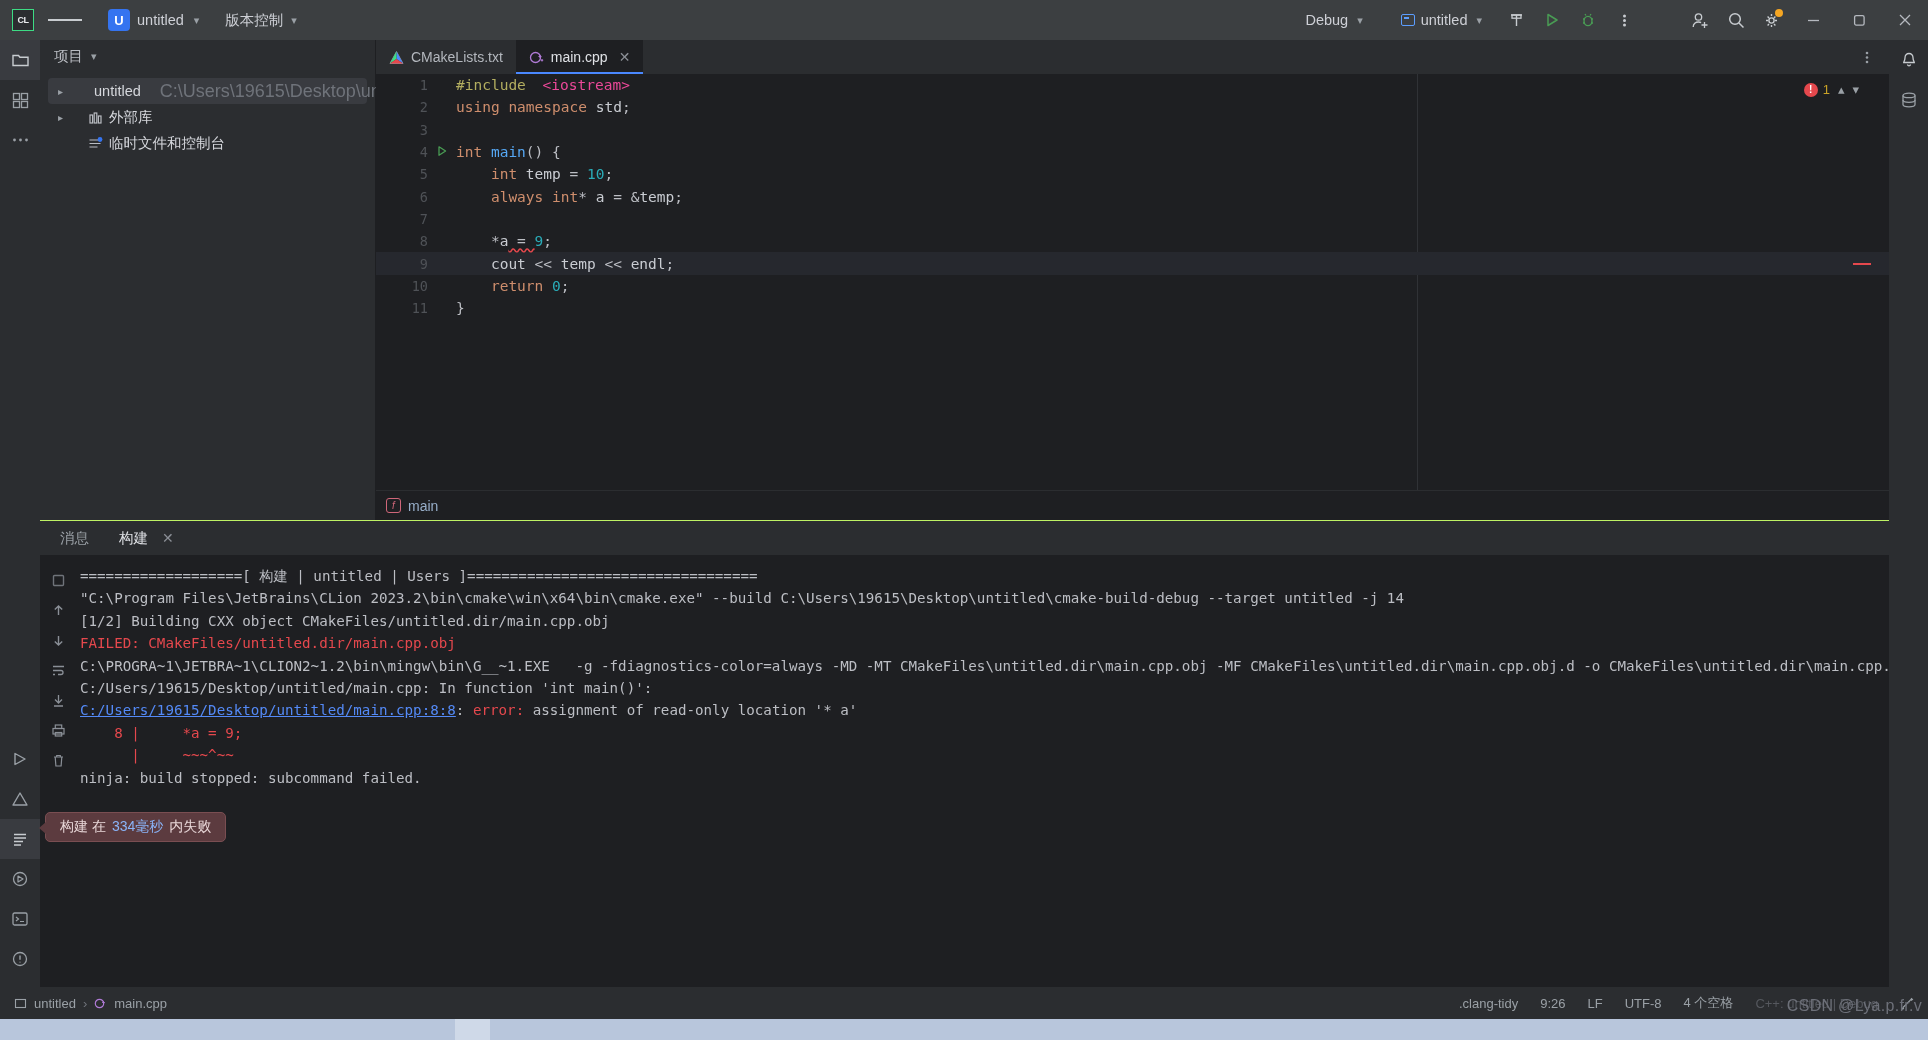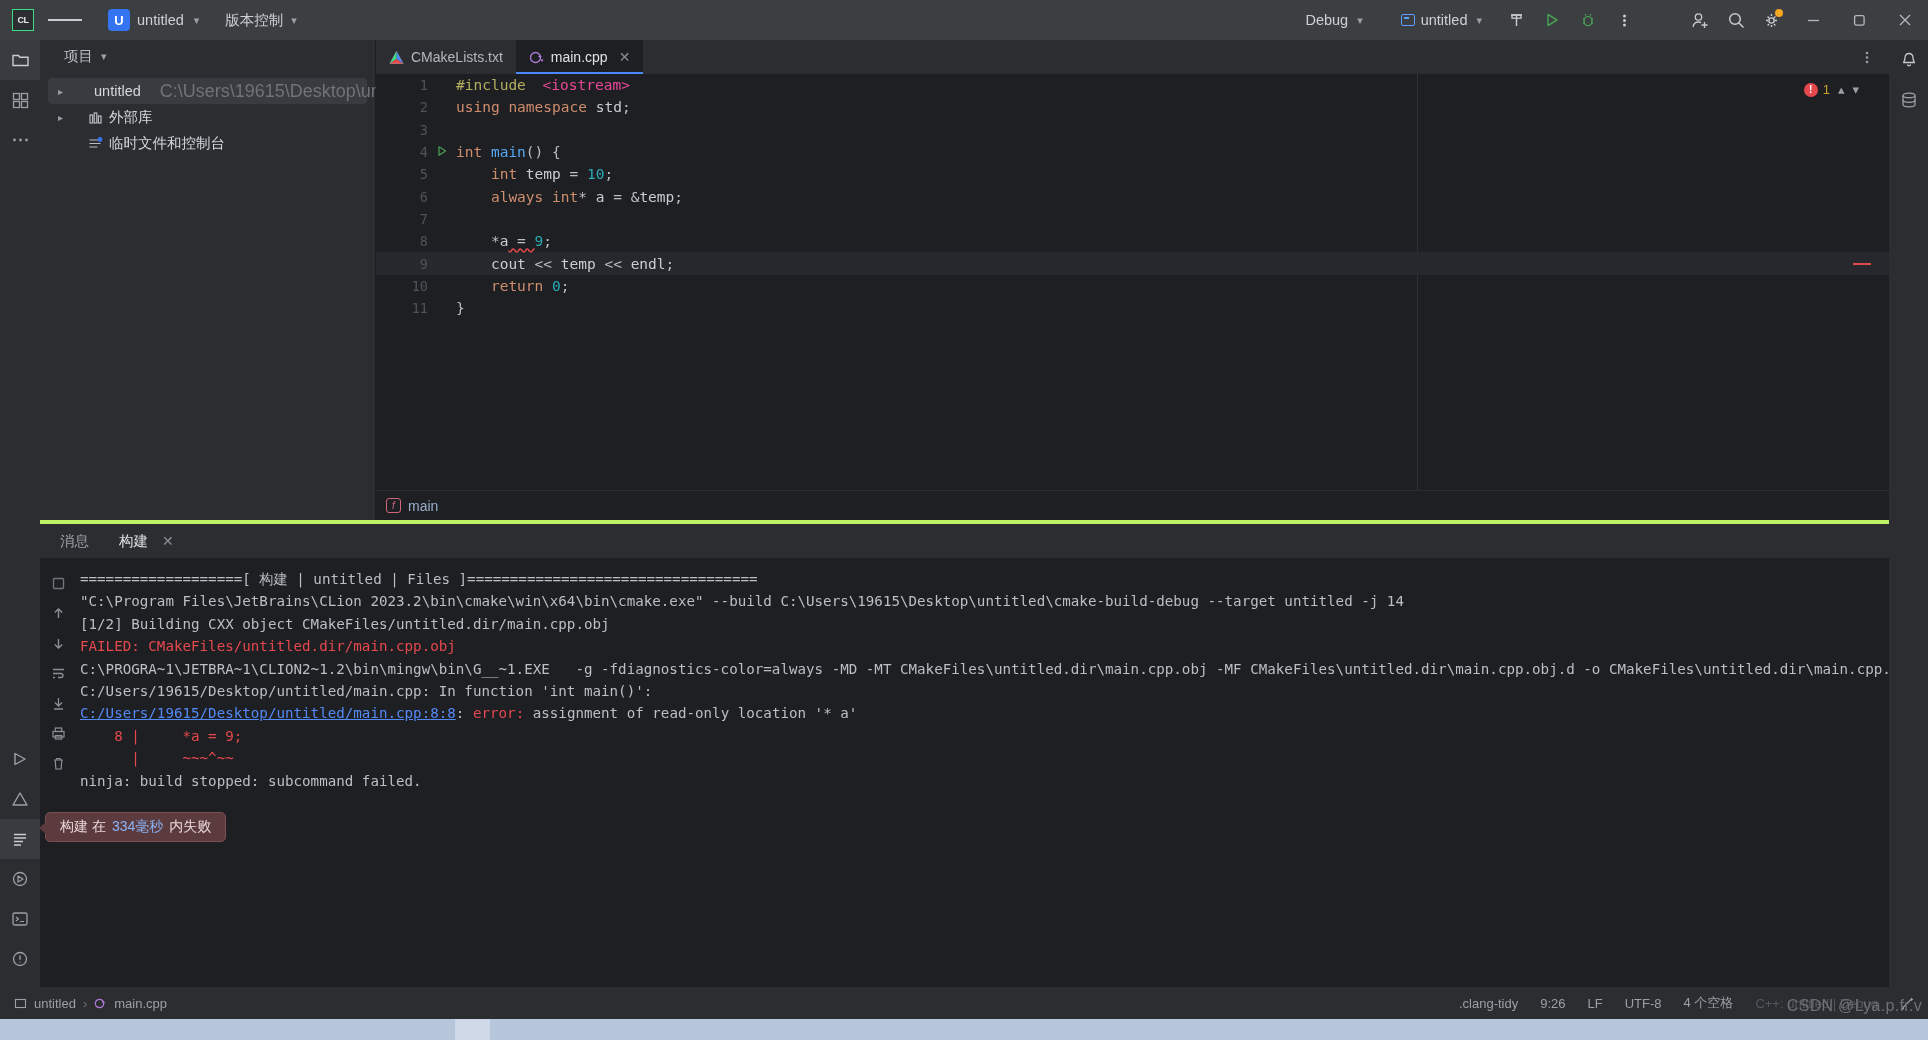"项目" .pp-head { padding-left: 24px -> 14px }
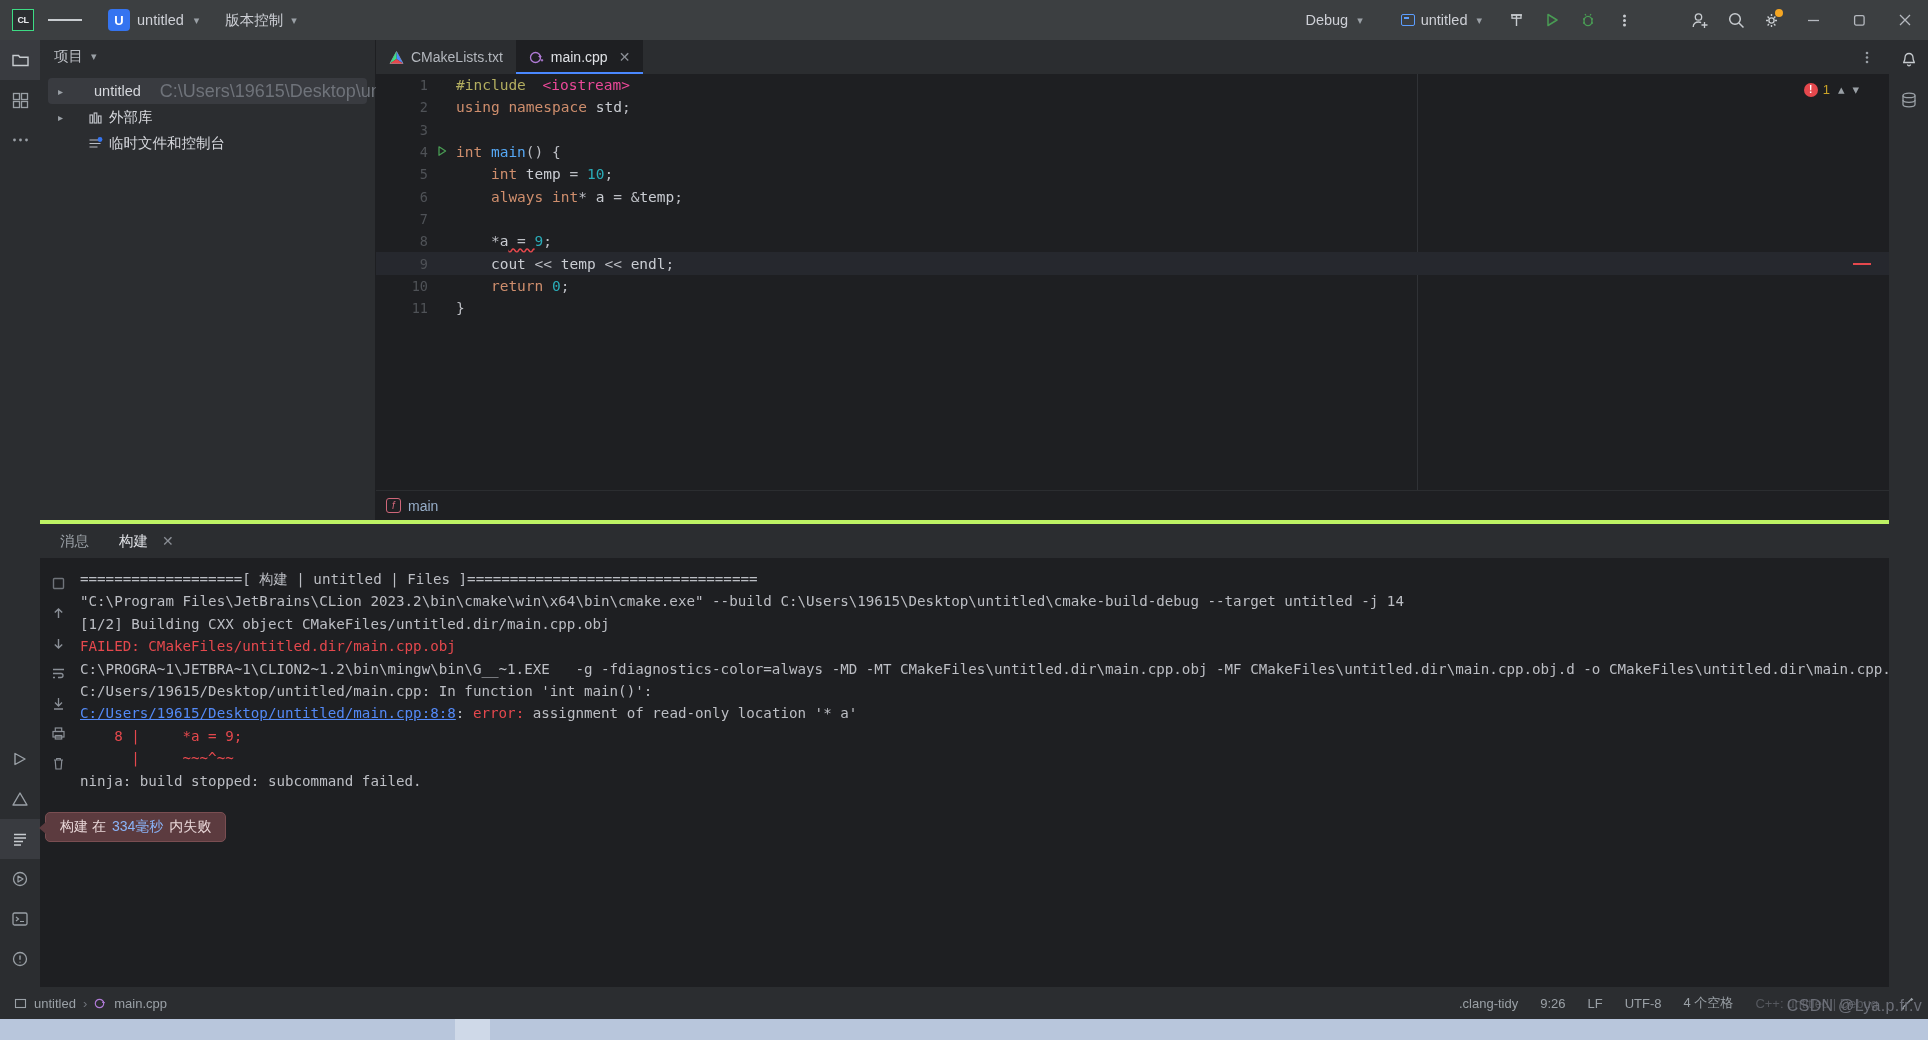"消息" .buildpanel { border-top: 4px solid #bef264 -> 1px solid #bef264 }
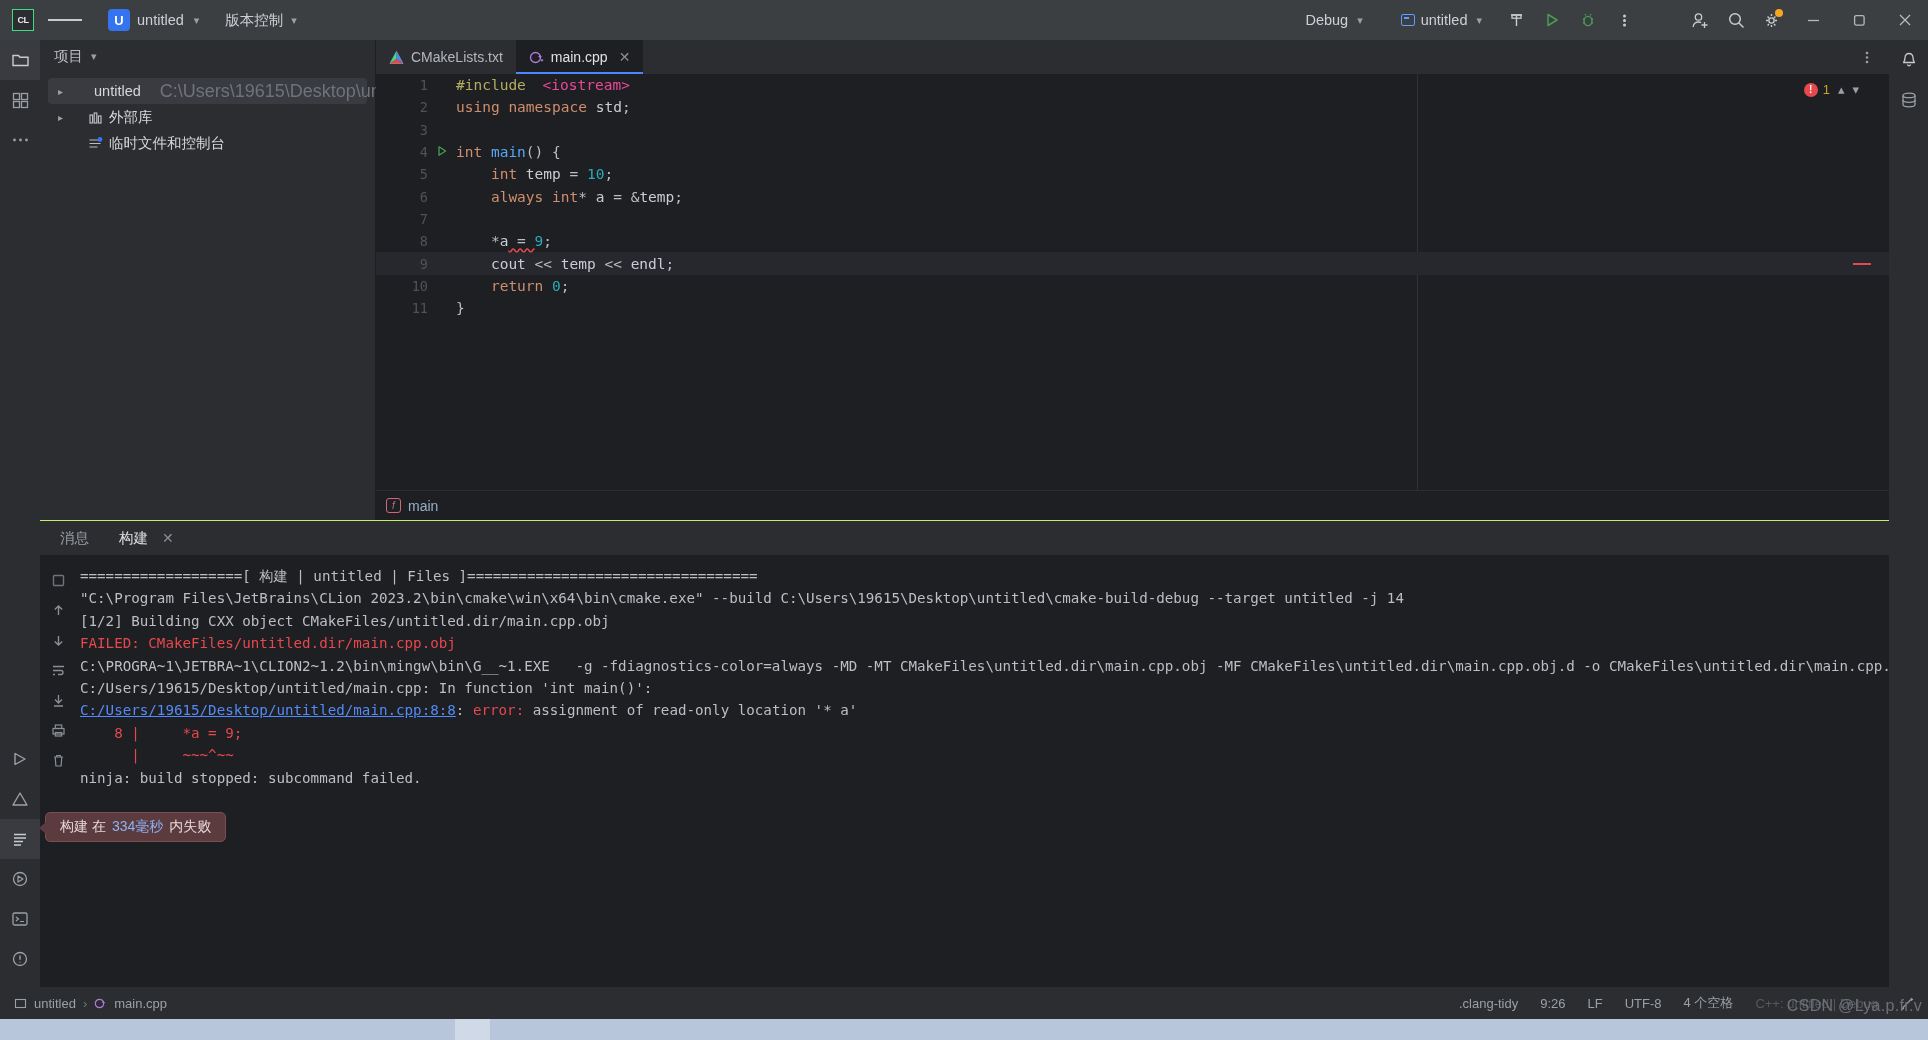"===================[ 构建 | untitled |" span { text: Files -> Users }
